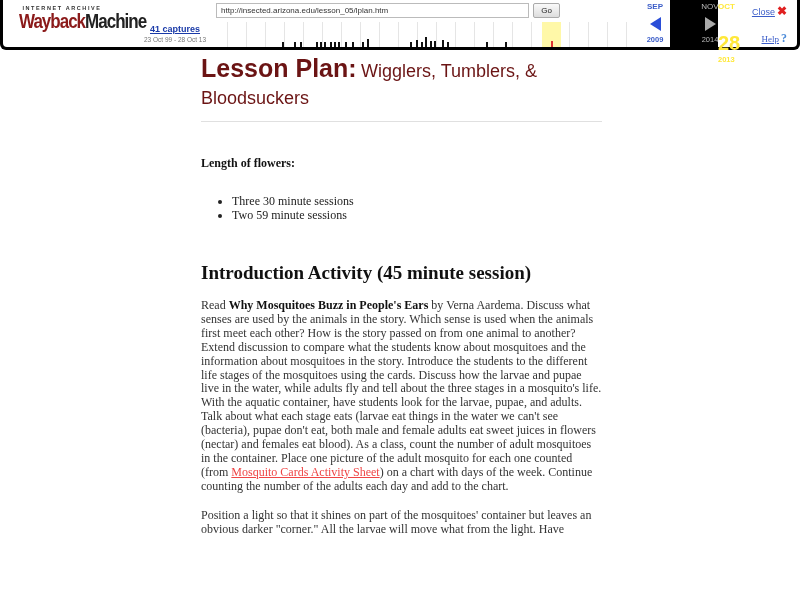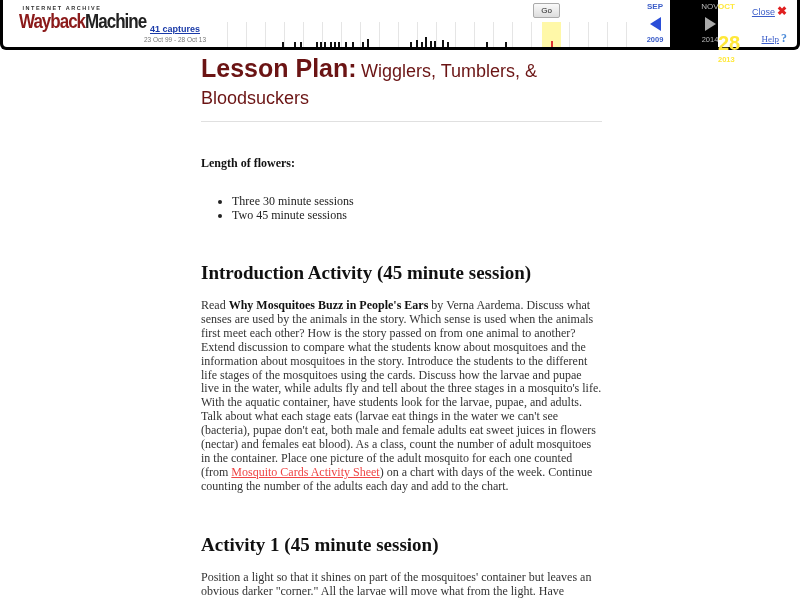"http://insected.arizona.edu/lesson_05/lp" div.wb-url { html: none -> <div>http://insected.arizona.edu/lesson_05/lplan.htm</div> }
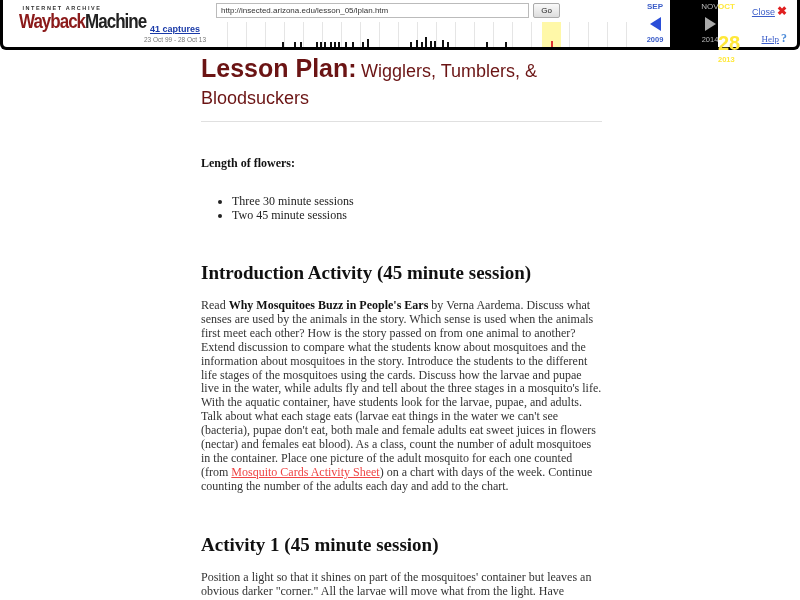"Two 45 minute sessions" li { text: 45 -> 59 }
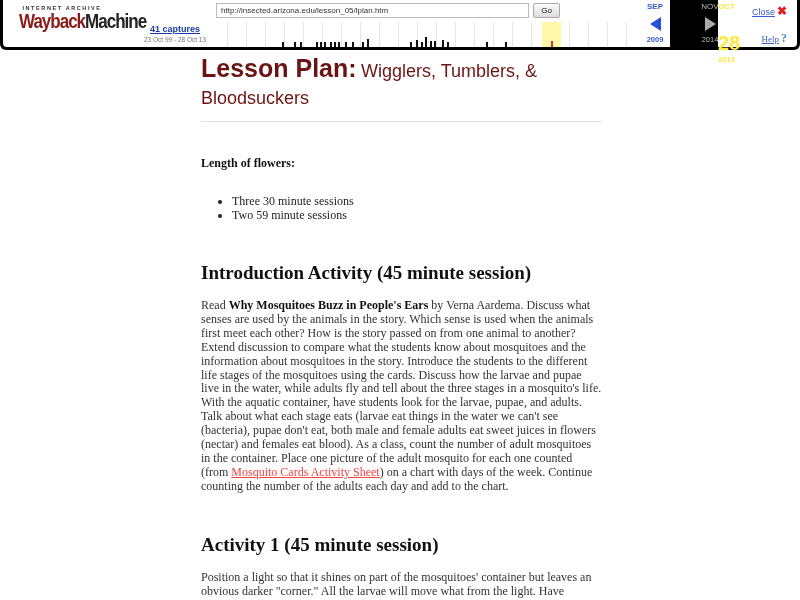"Activity 1 (45 minute session)" div.h2 { html: <div>Activity 1 (45 minute session)</div> -> none }
